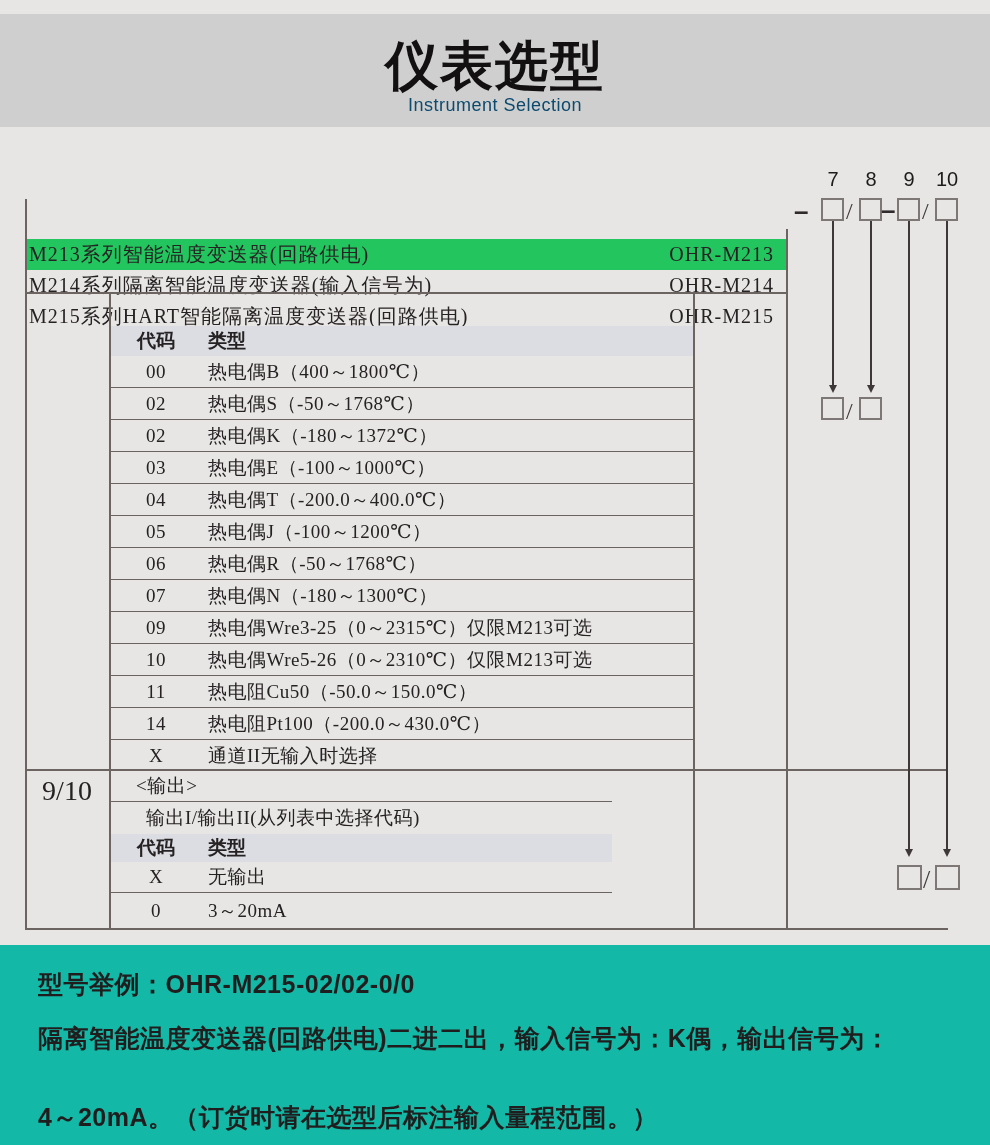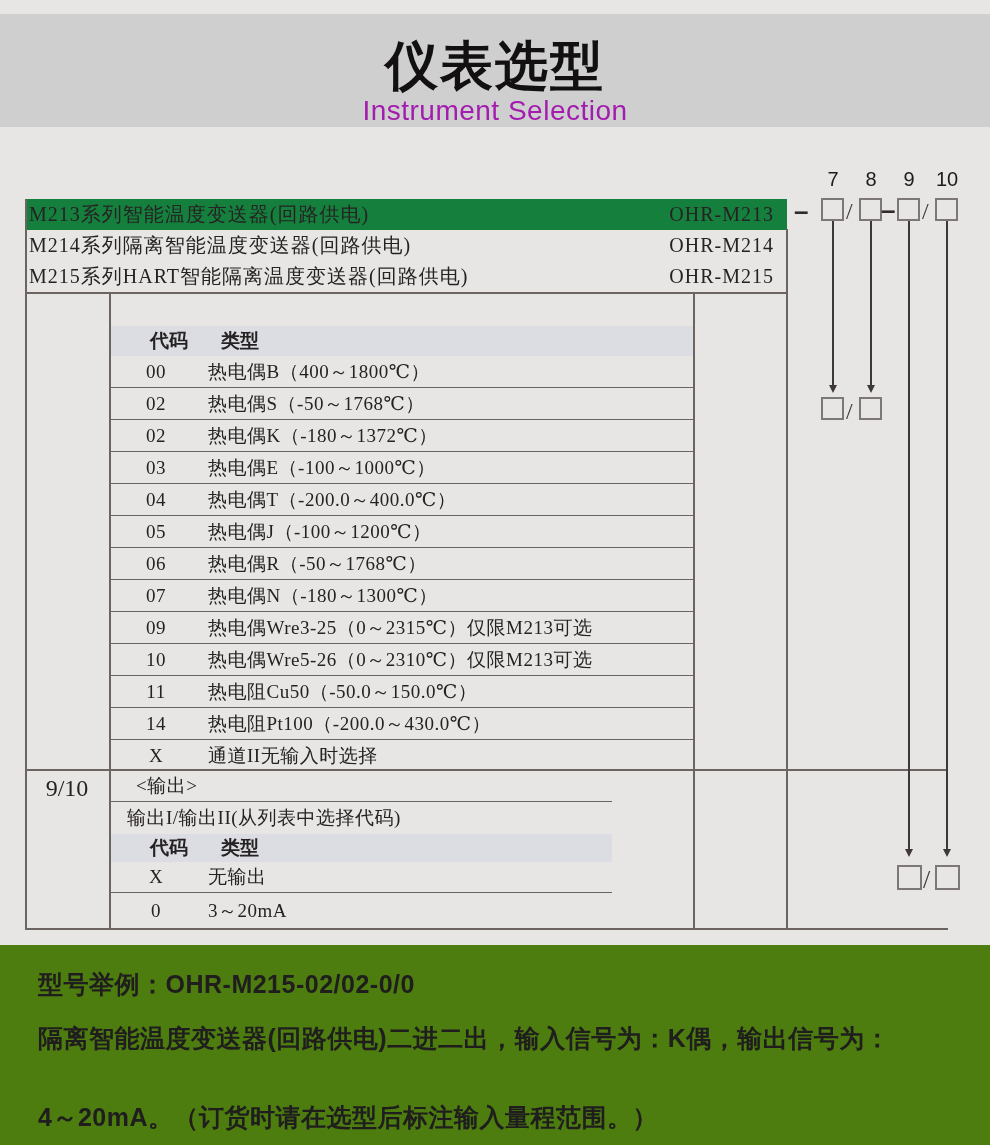"Instrument Selection" .title-en { color: #a21caf -> #0c4a6e; font-size: 28px -> 18px }
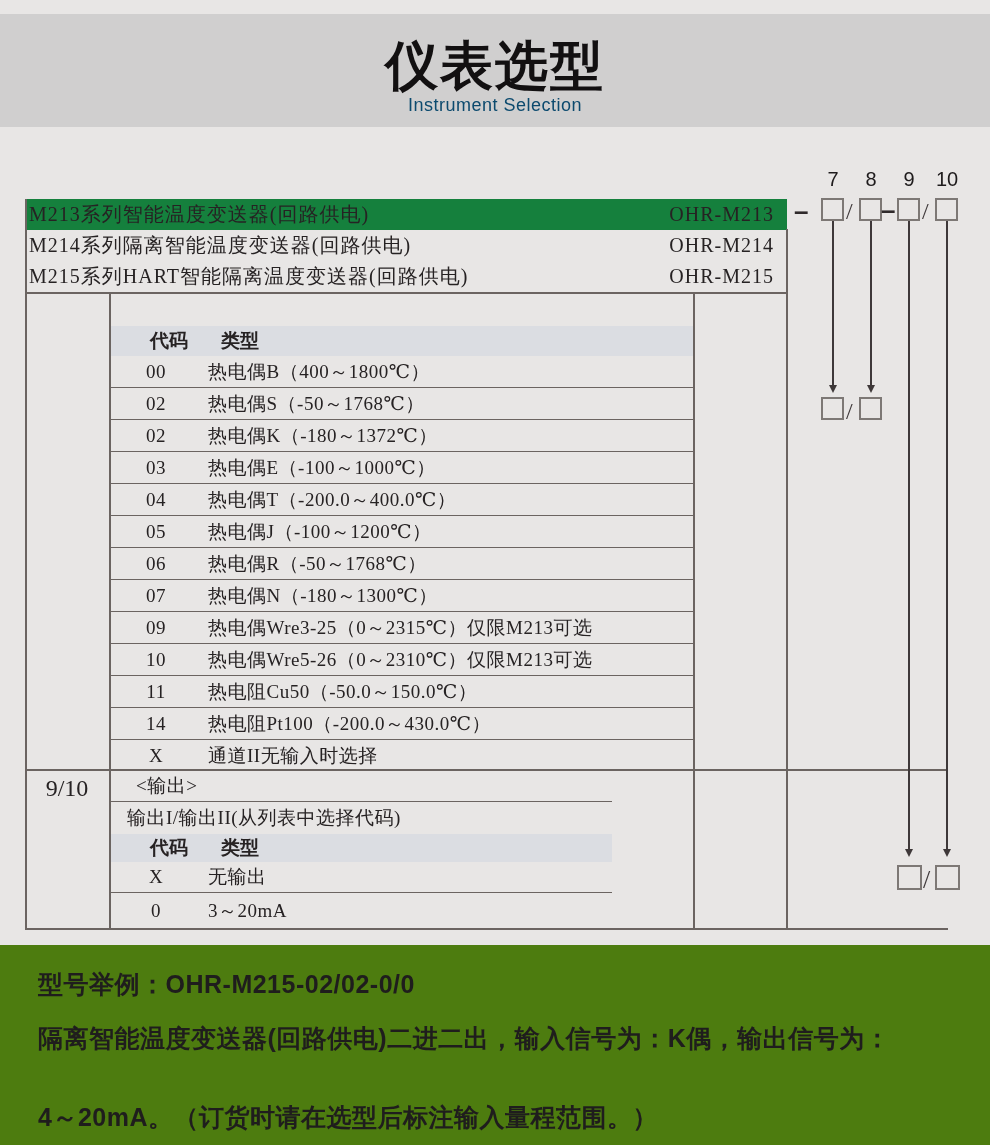"M213系列智能温度变送器(回路供电)" .mrow.hl { background: #15803d -> #22c55e; margin-top: none -> 40px }
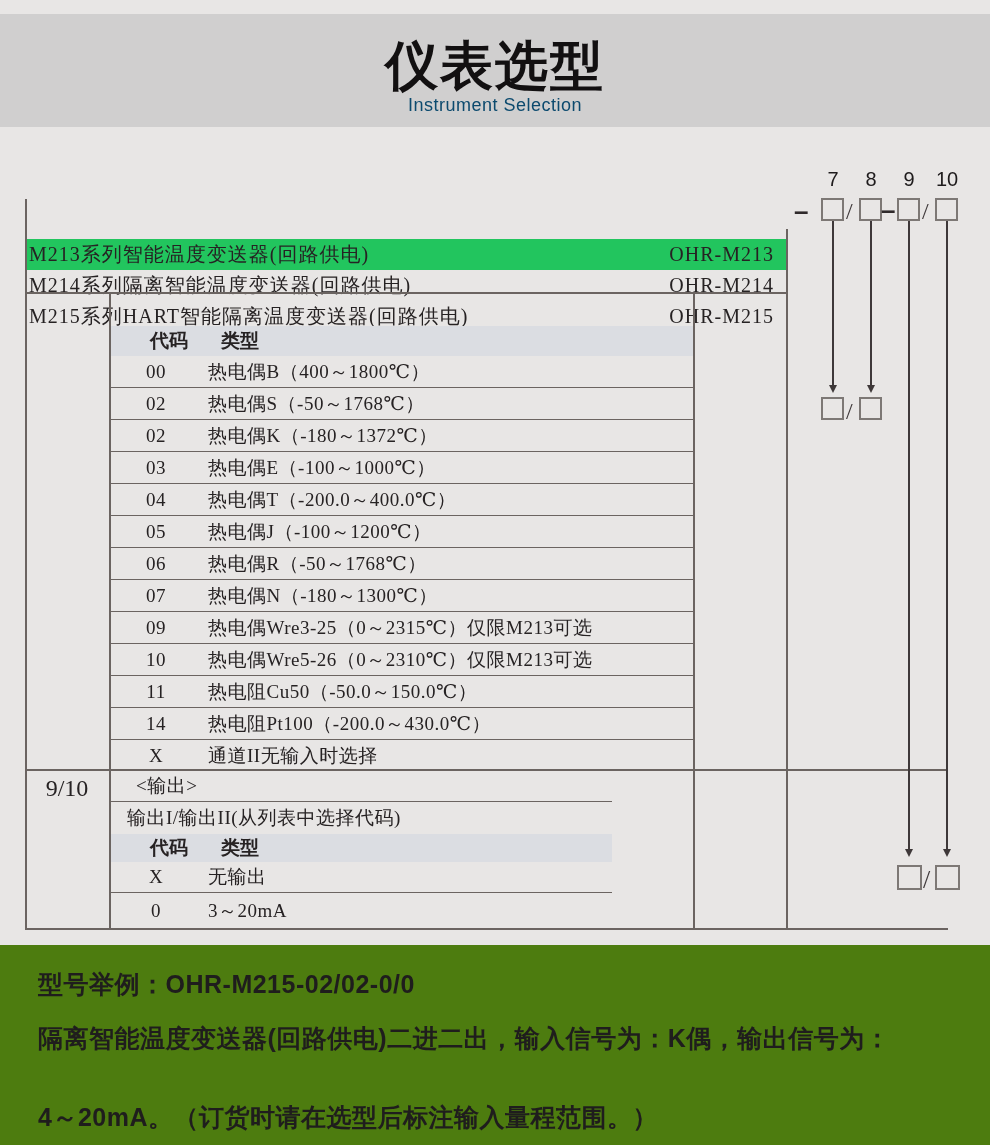"M214系列隔离智能温度变送器(回路供电)" span { text: 回路供电 -> 输入信号为 }
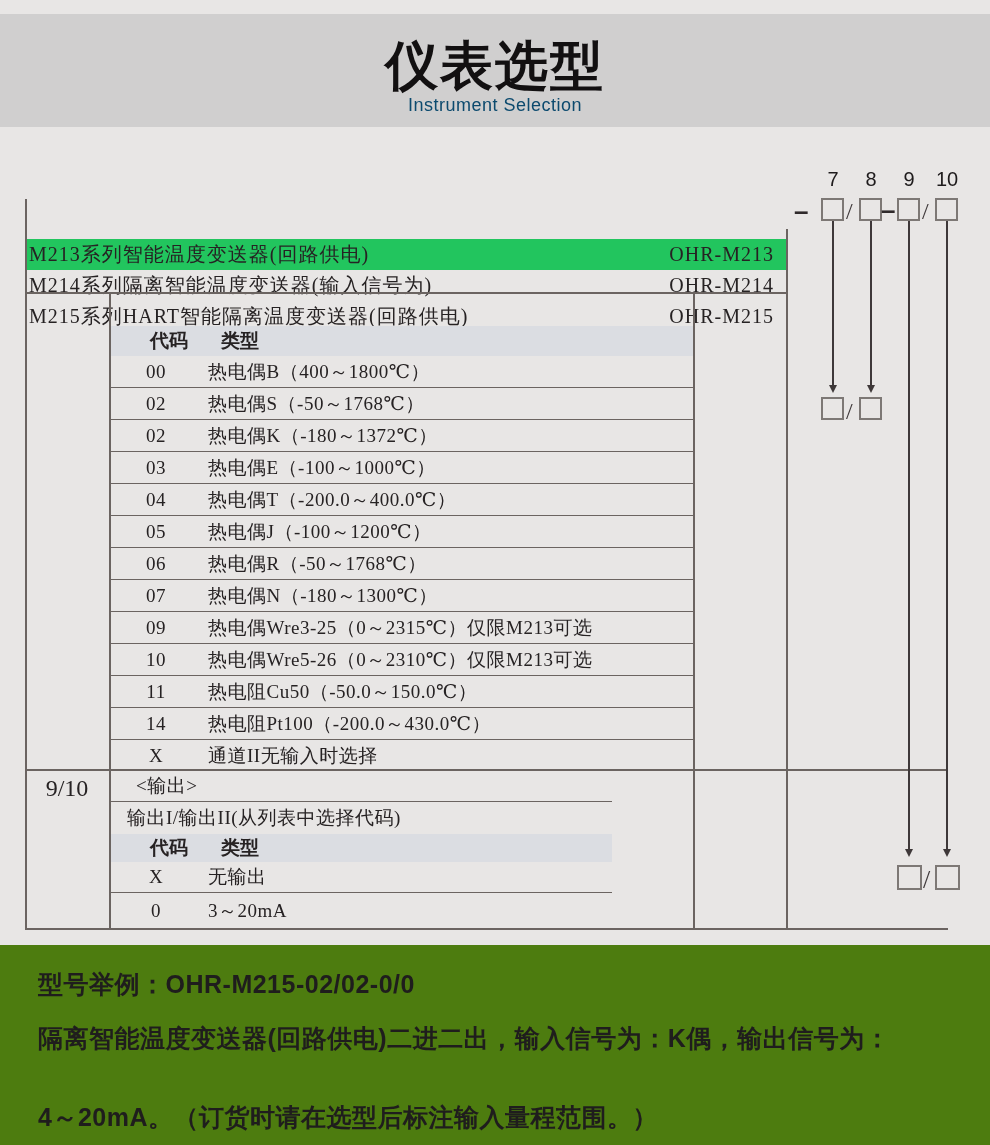"代码" .thead { padding-left: 13px -> none }
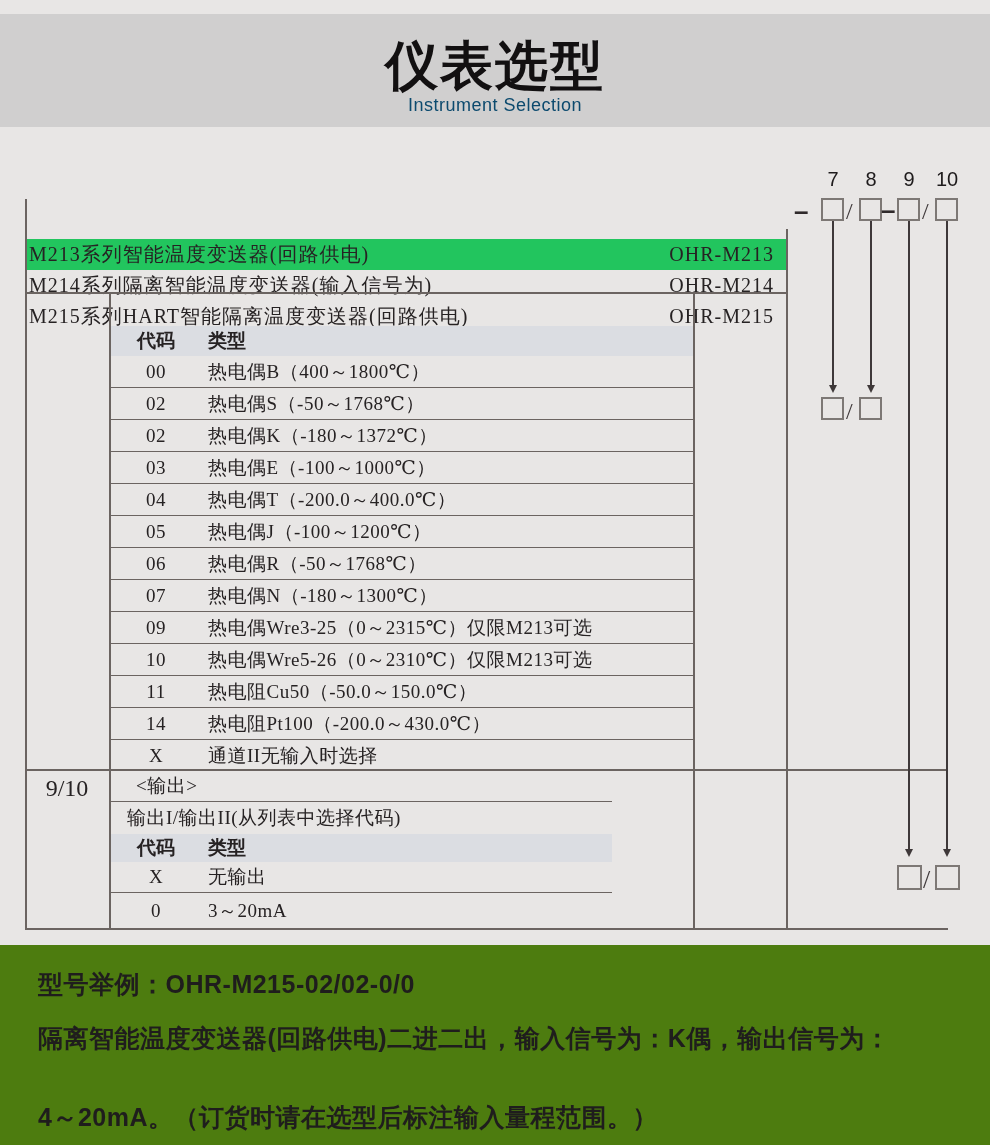"9/10" .row-label { font-size: 24px -> 28px }
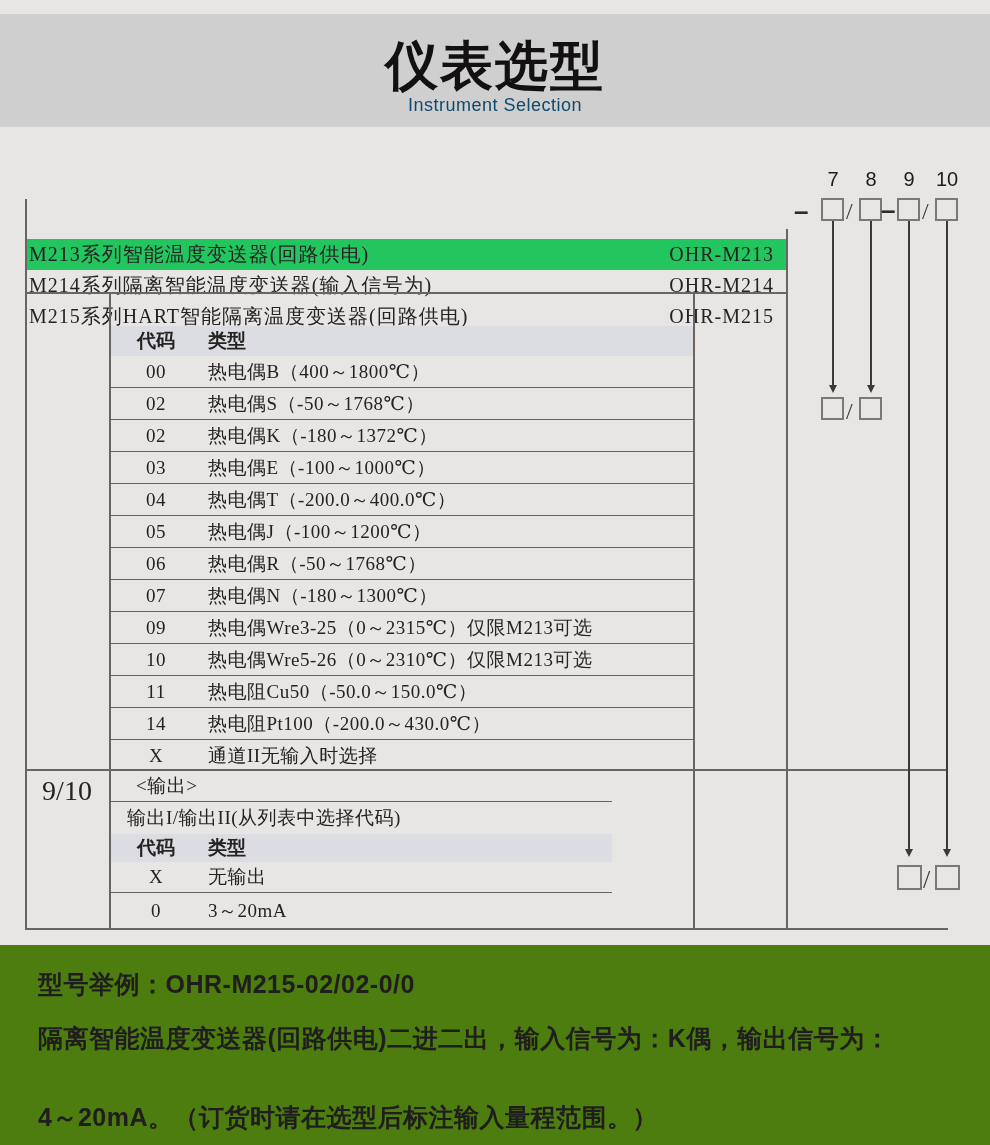"输出I/输出II(从列表中选择代码)" .orow-sub { padding-left: 16px -> 35px }
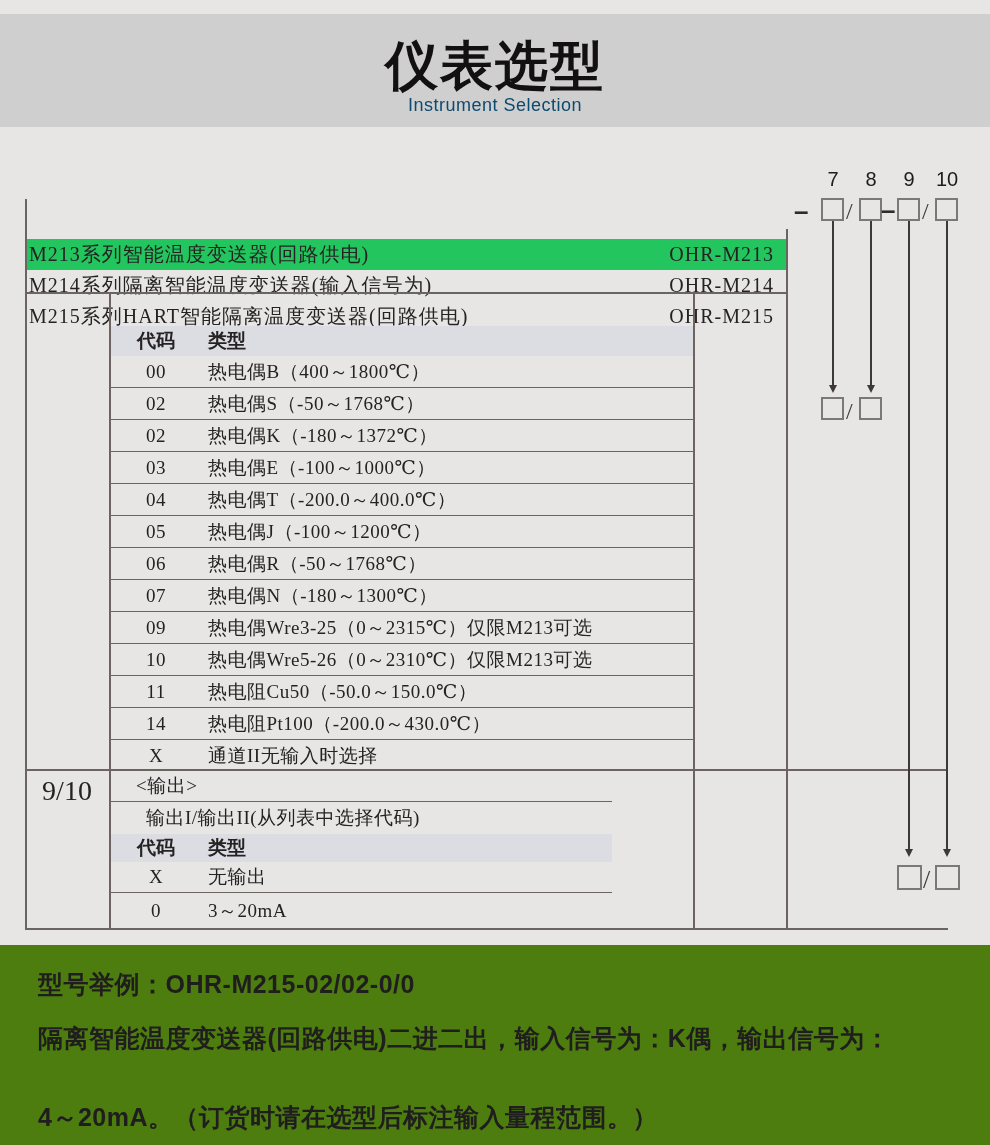"型号举例：OHR-M215-02/02-0/0" .bottom { background: #4d7c0f -> #14b8a6 }
